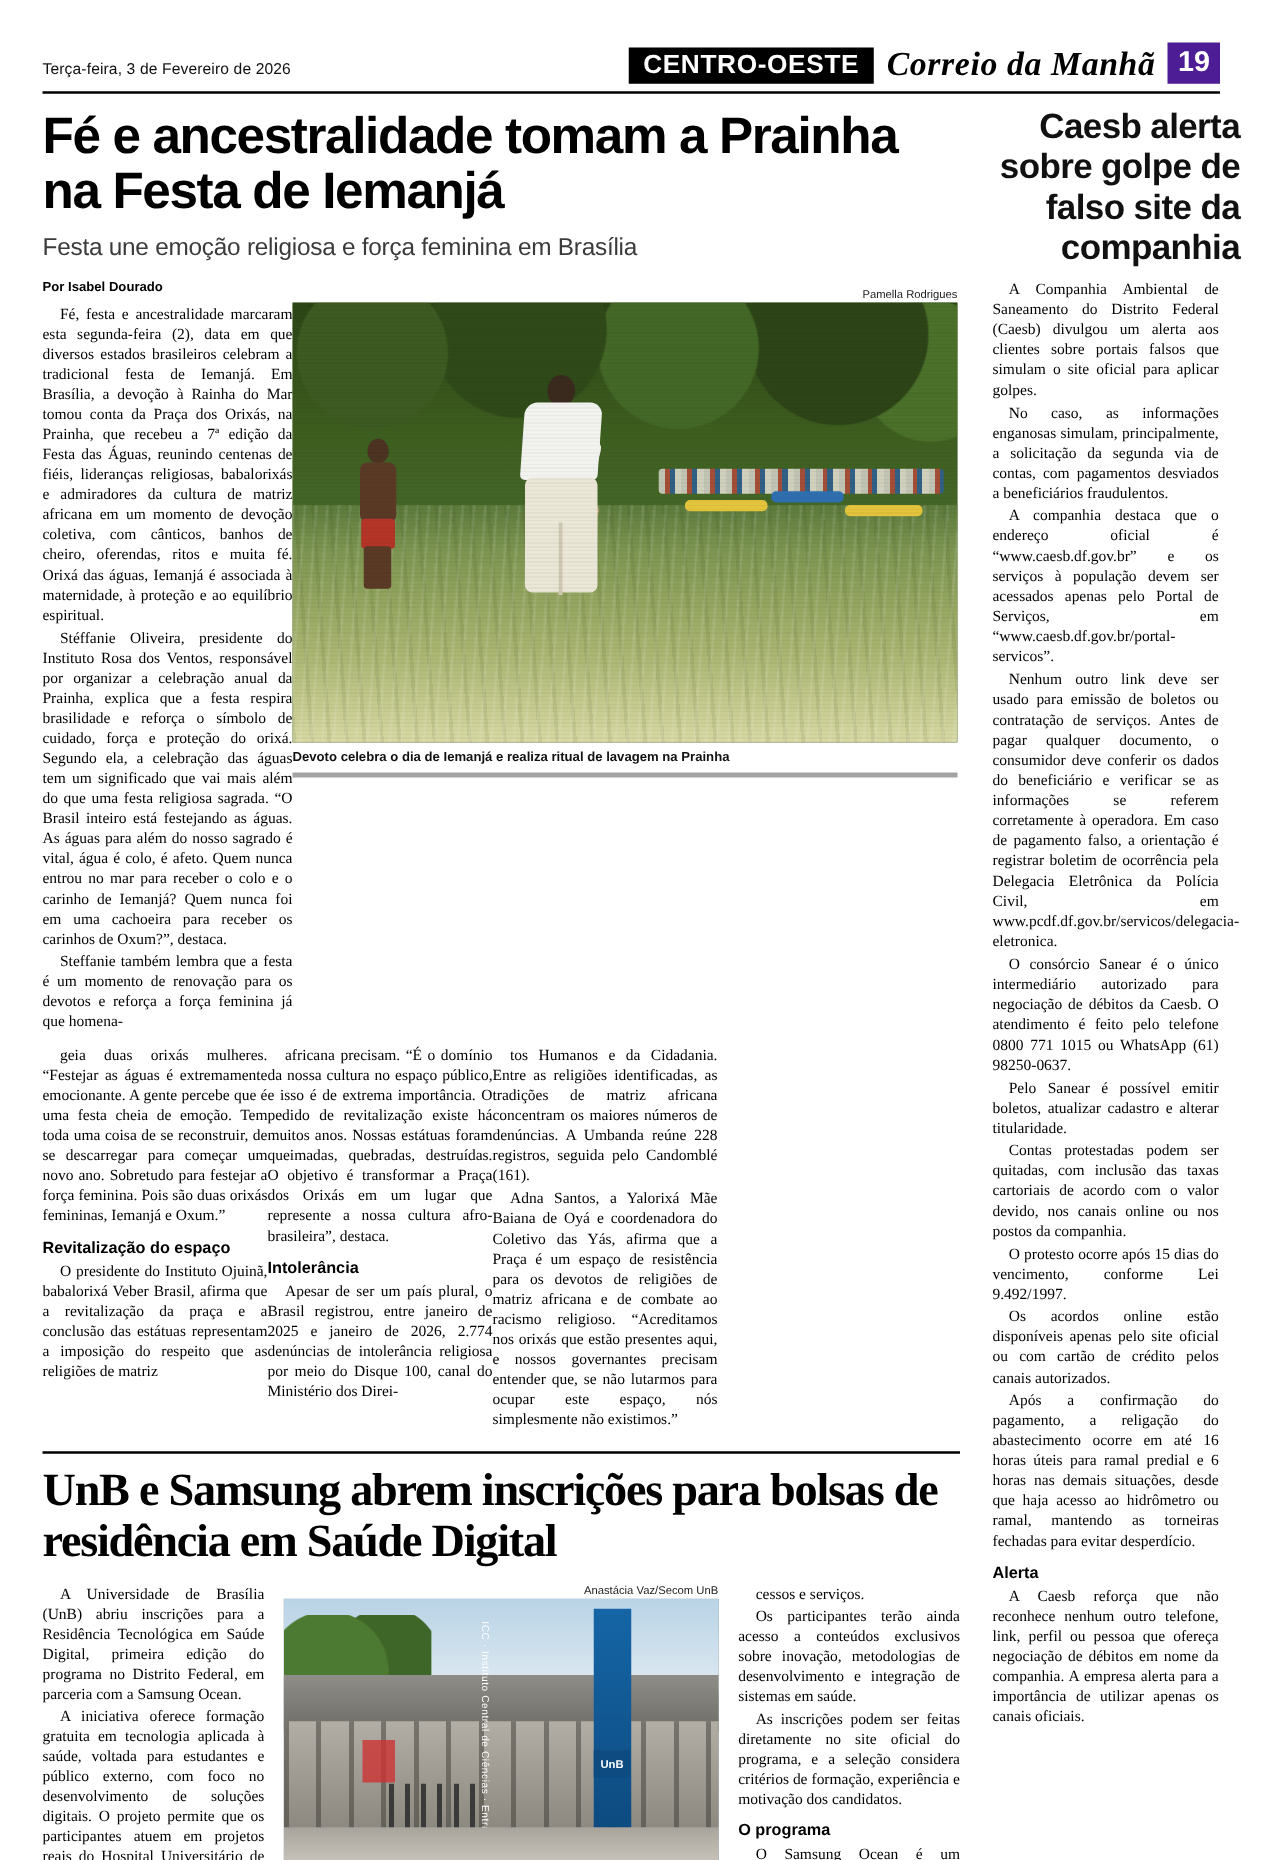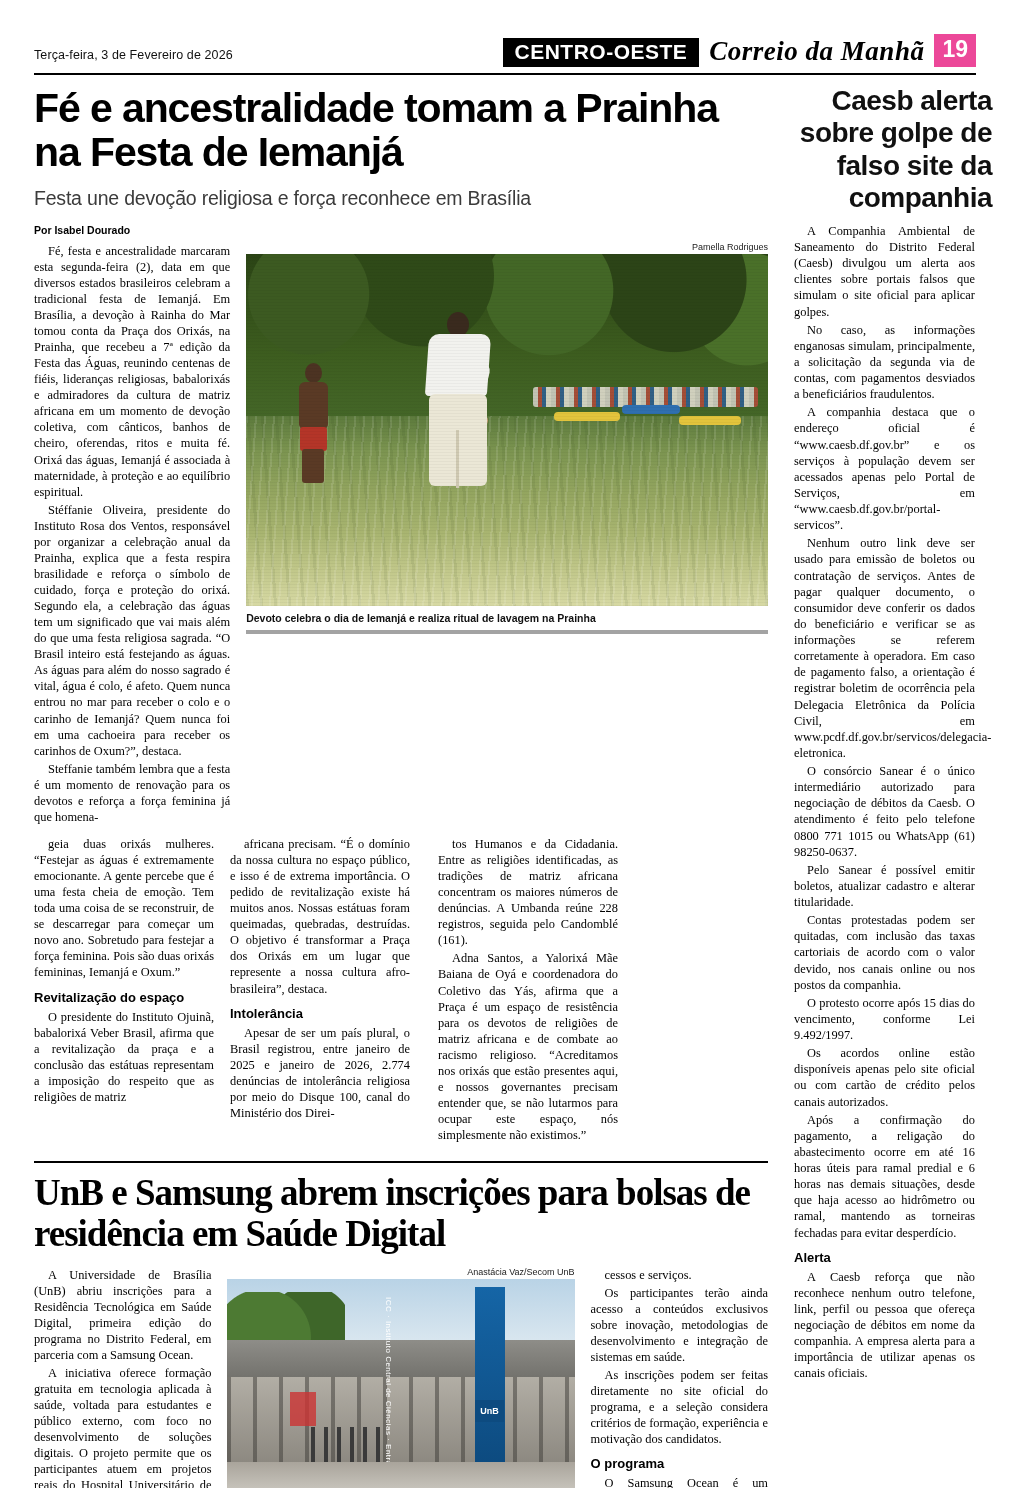"19" .page-number { background: #ec4899 -> #4c1d95 }
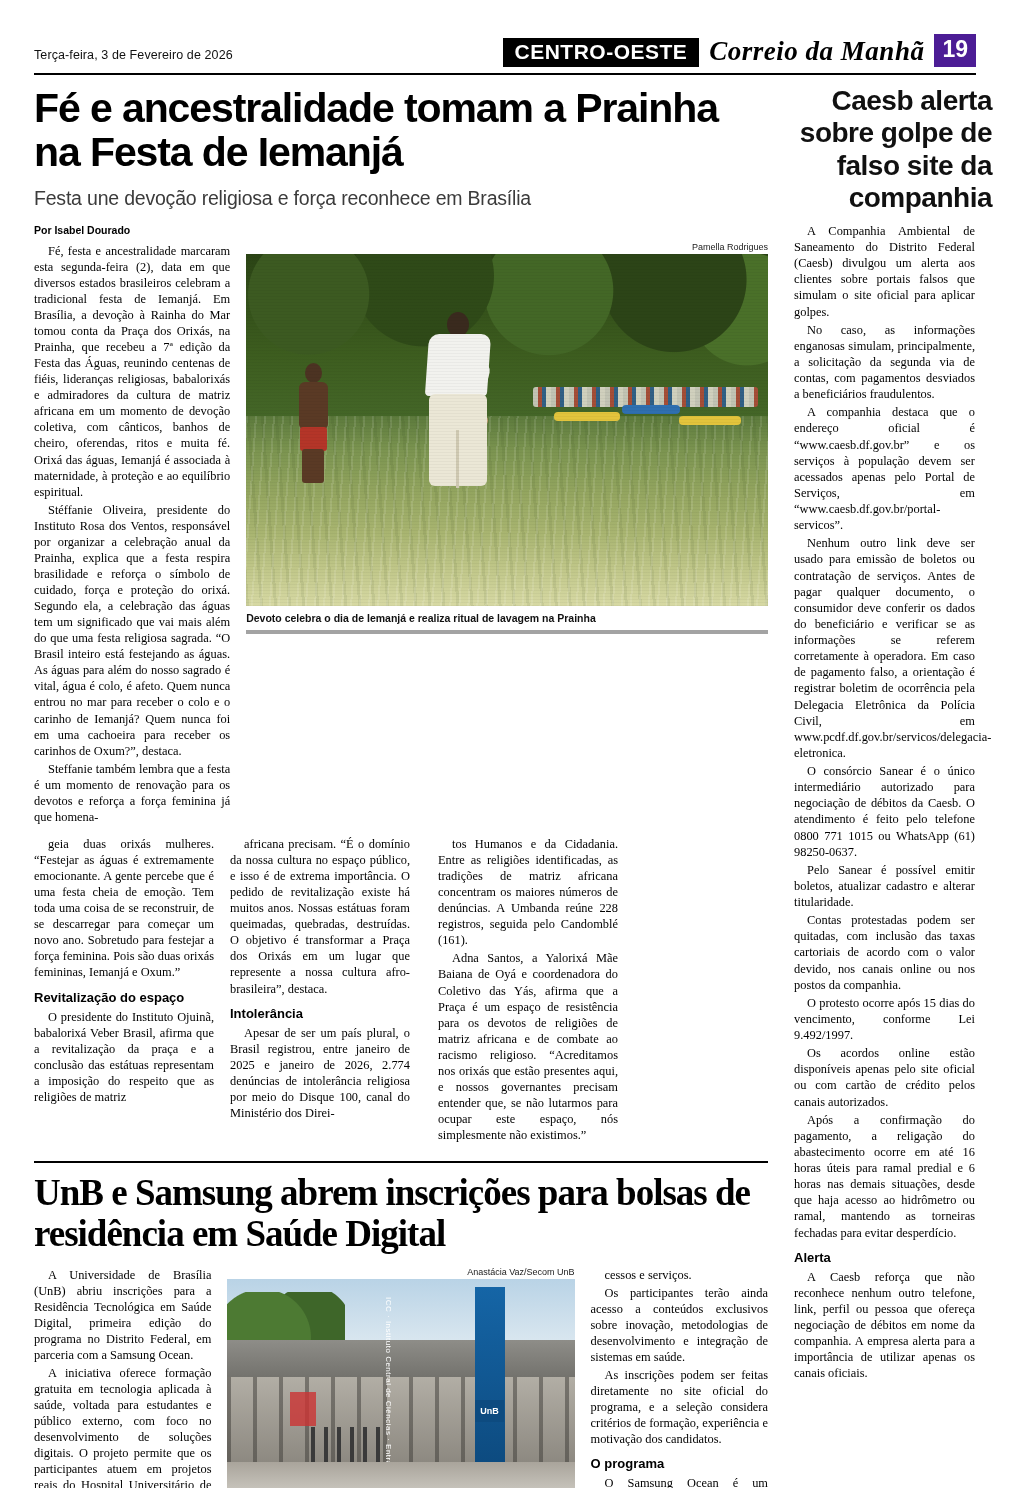"Festa une devoção religiosa e" div.subhead { text: devoção religiosa e força reconhece -> emoção religiosa e força feminina }
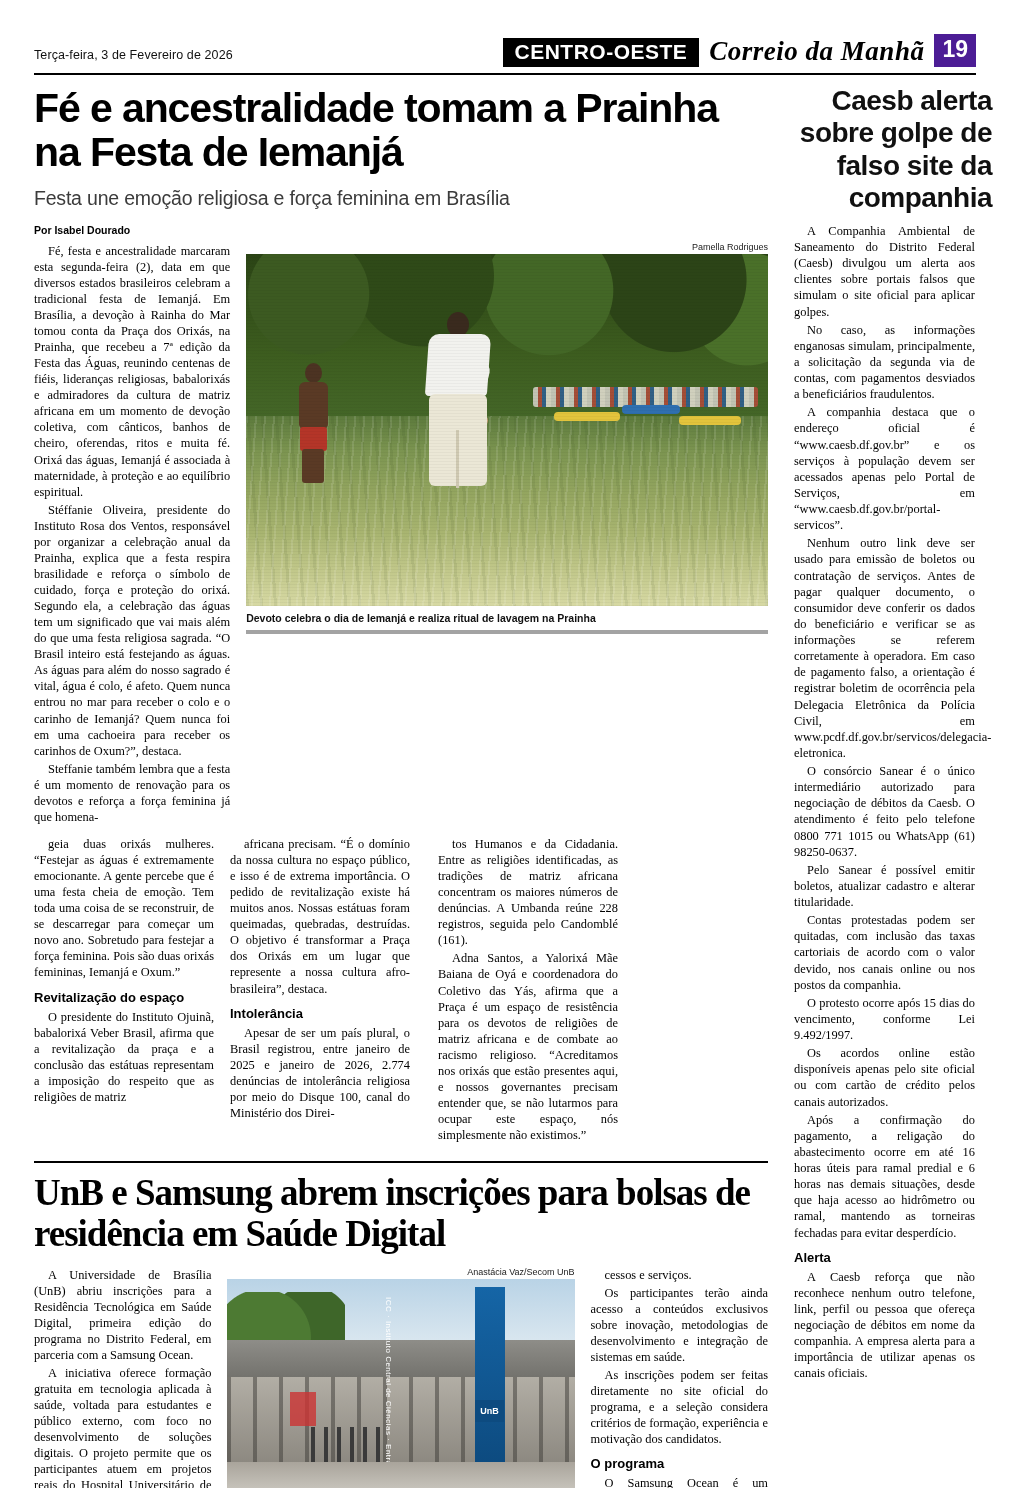"Por Isabel Dourado" .cols-3 { gap: 16px -> none }
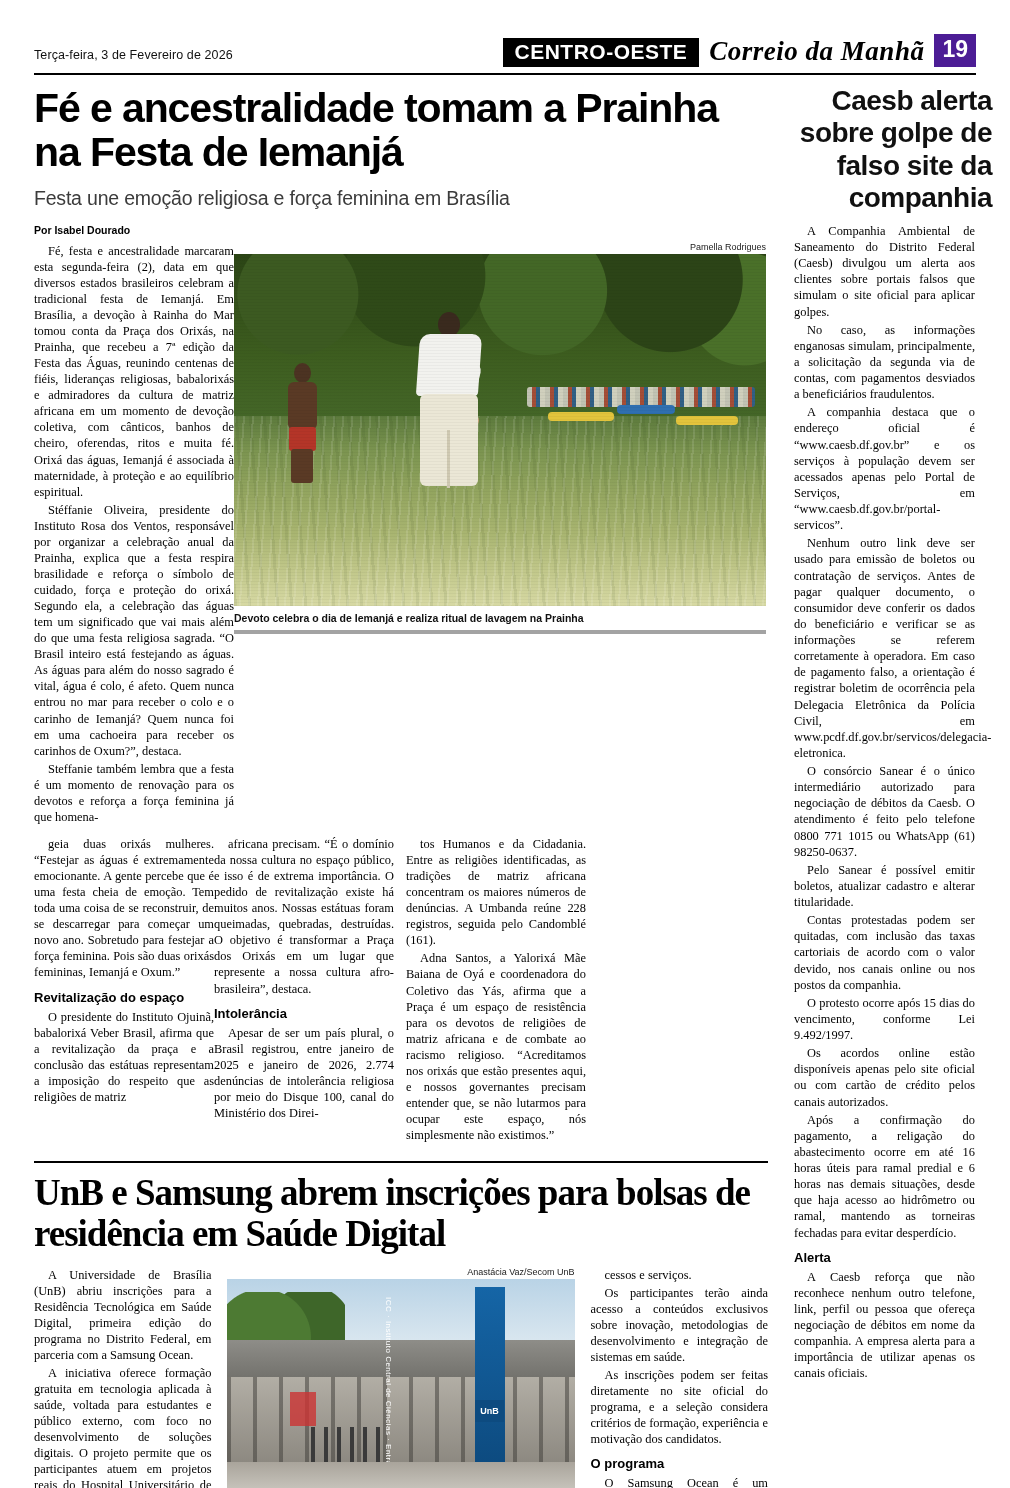"Pamella Rodrigues" div.col { margin-top: 12px -> none }
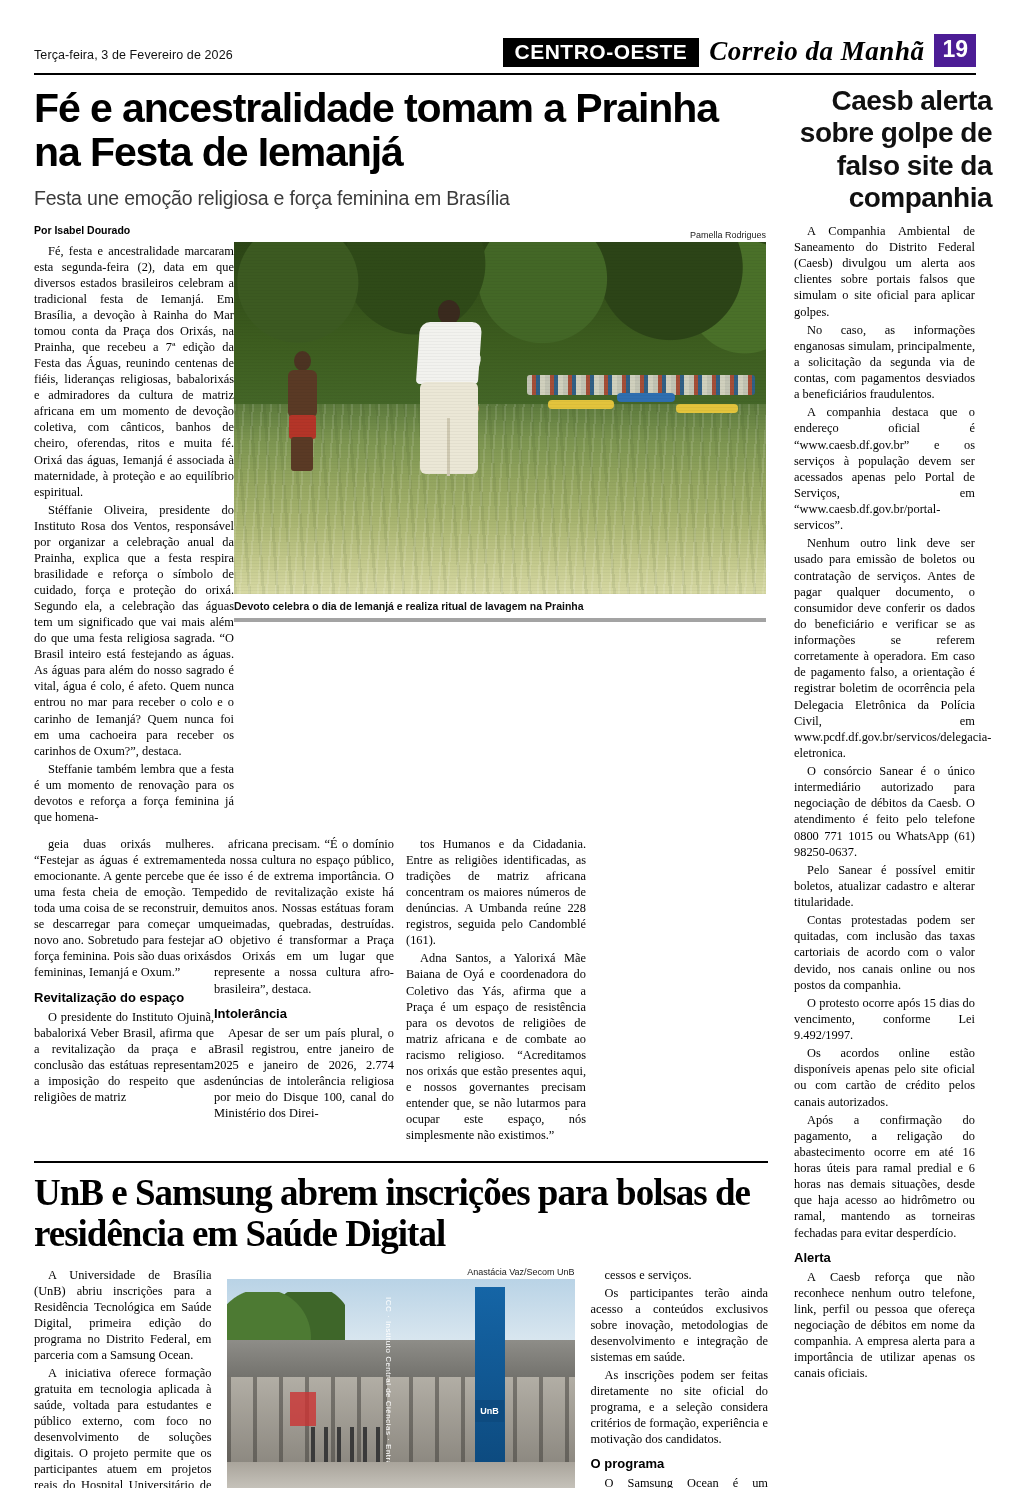"tos Humanos e da Cidadania." div.col { margin-left: 12px -> none }
